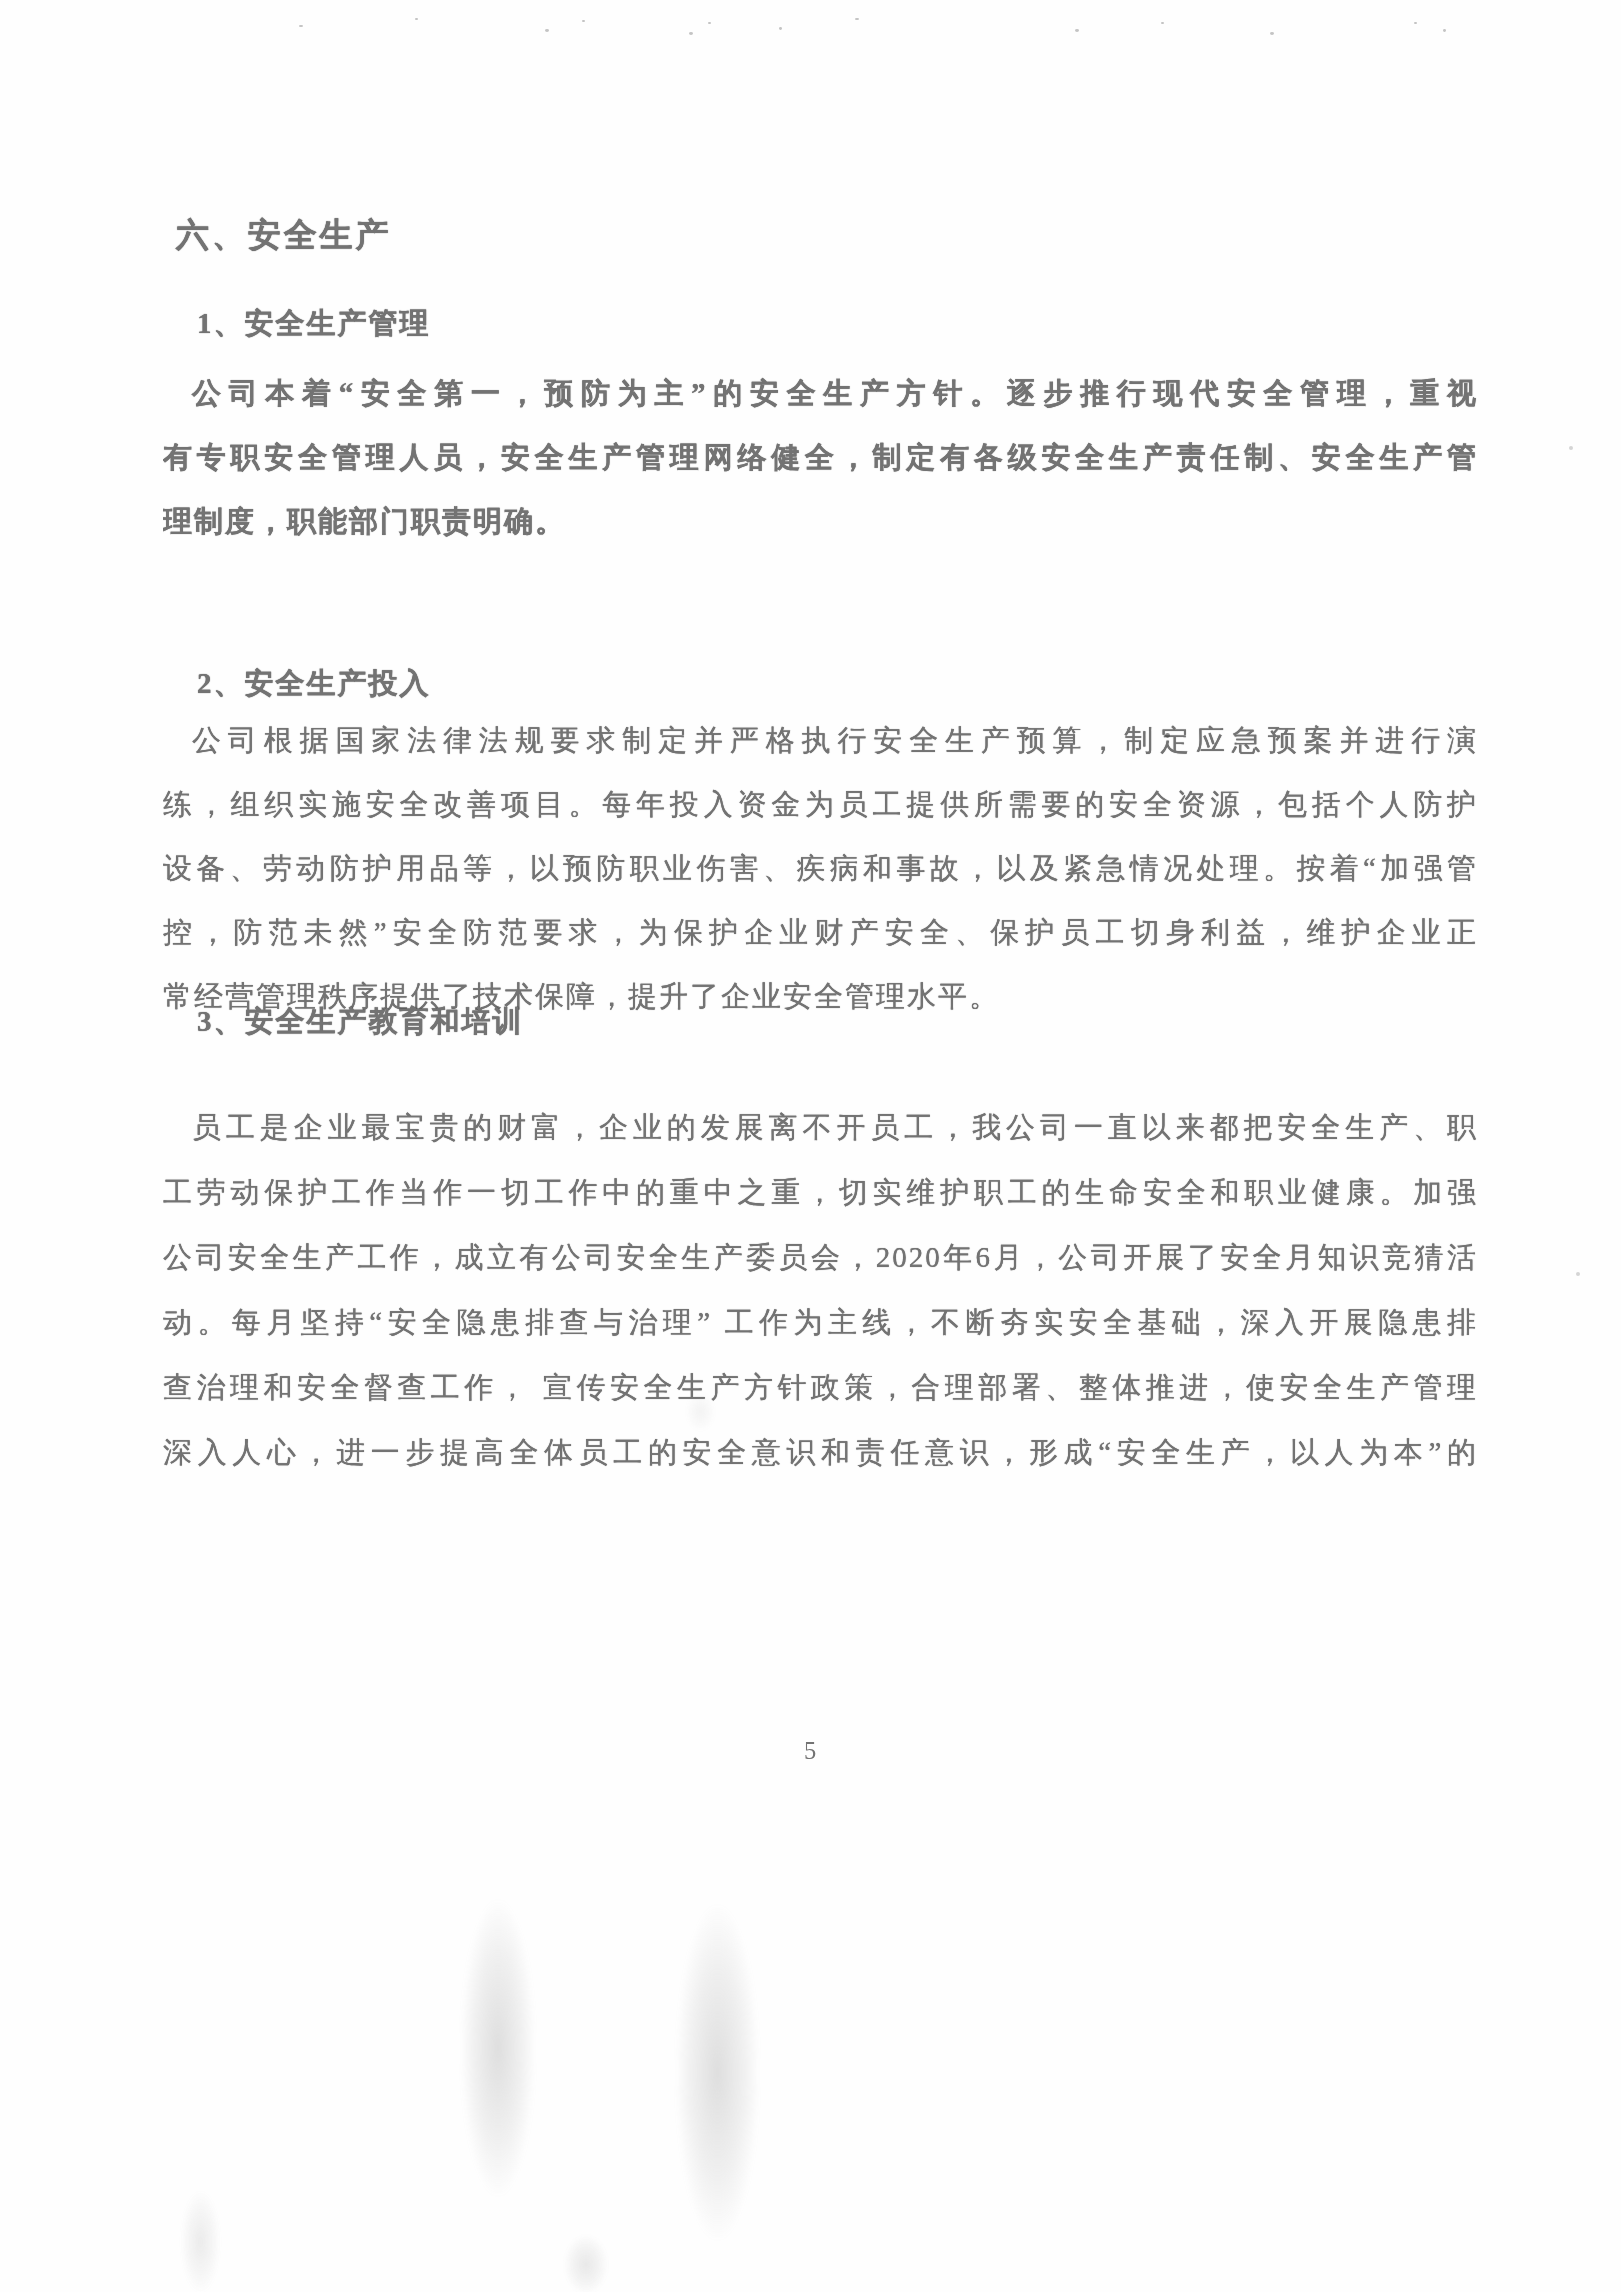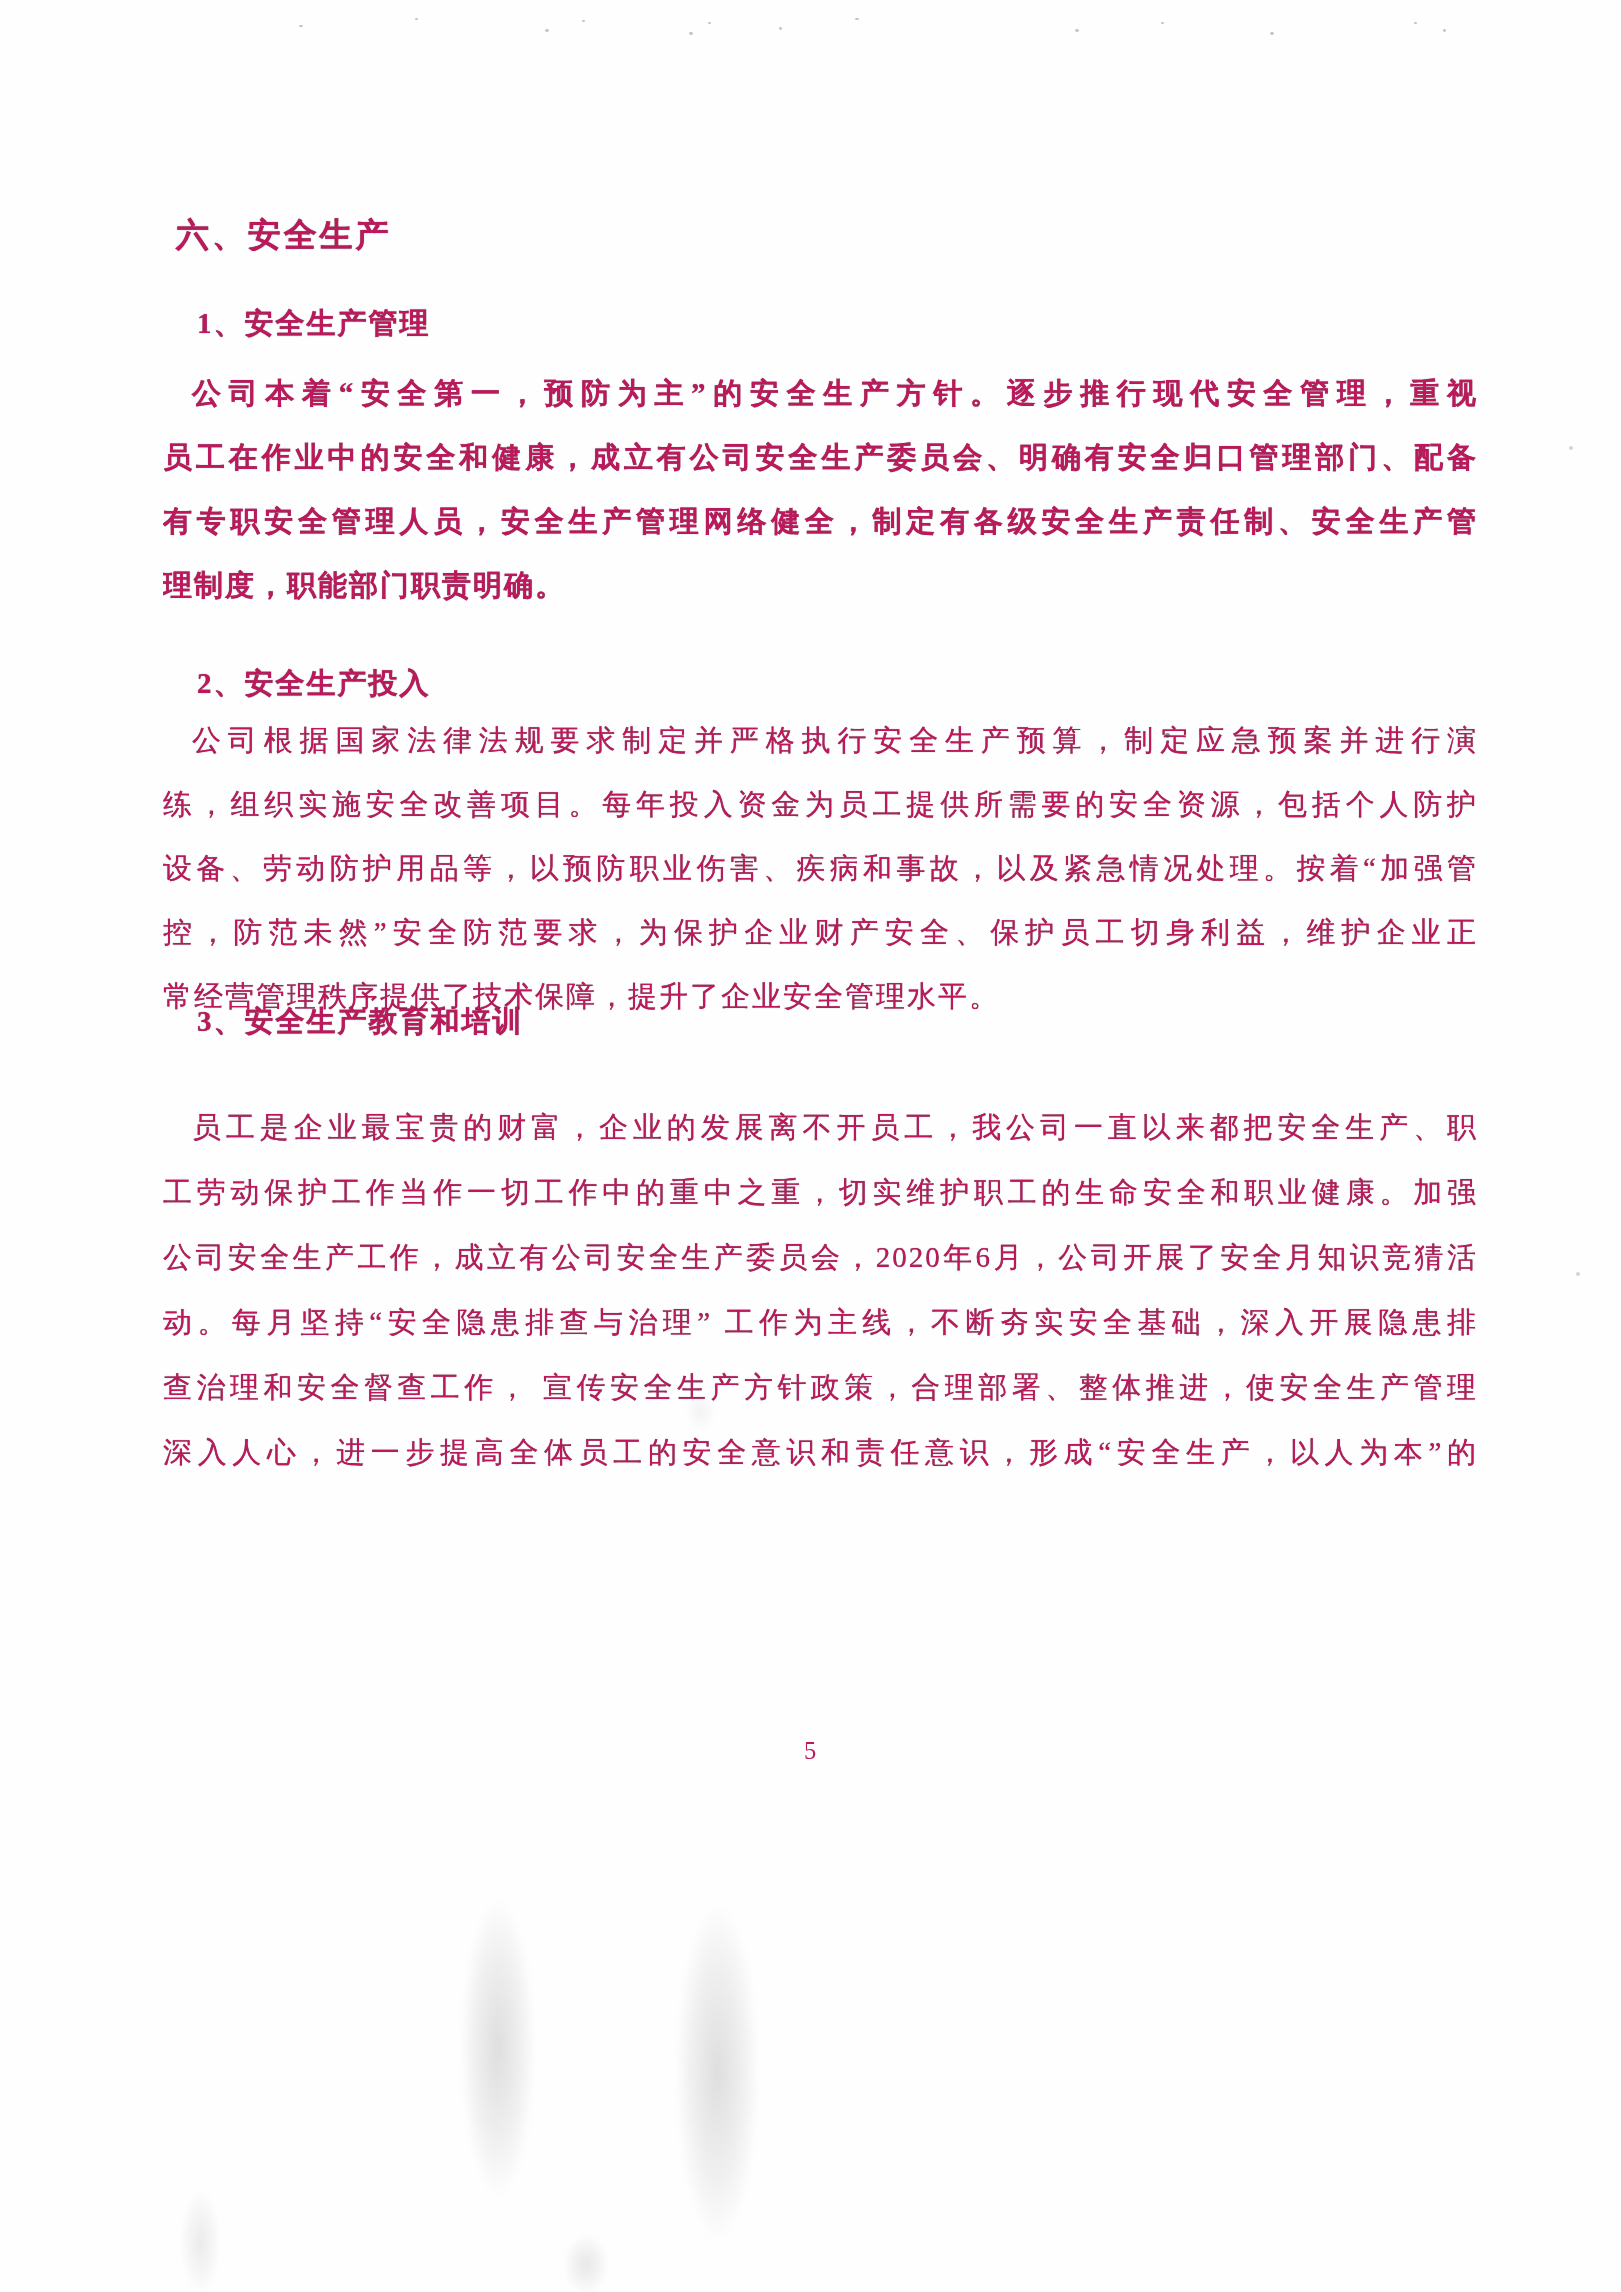"六、安全生产" .page { color: #be185d -> #737373 }
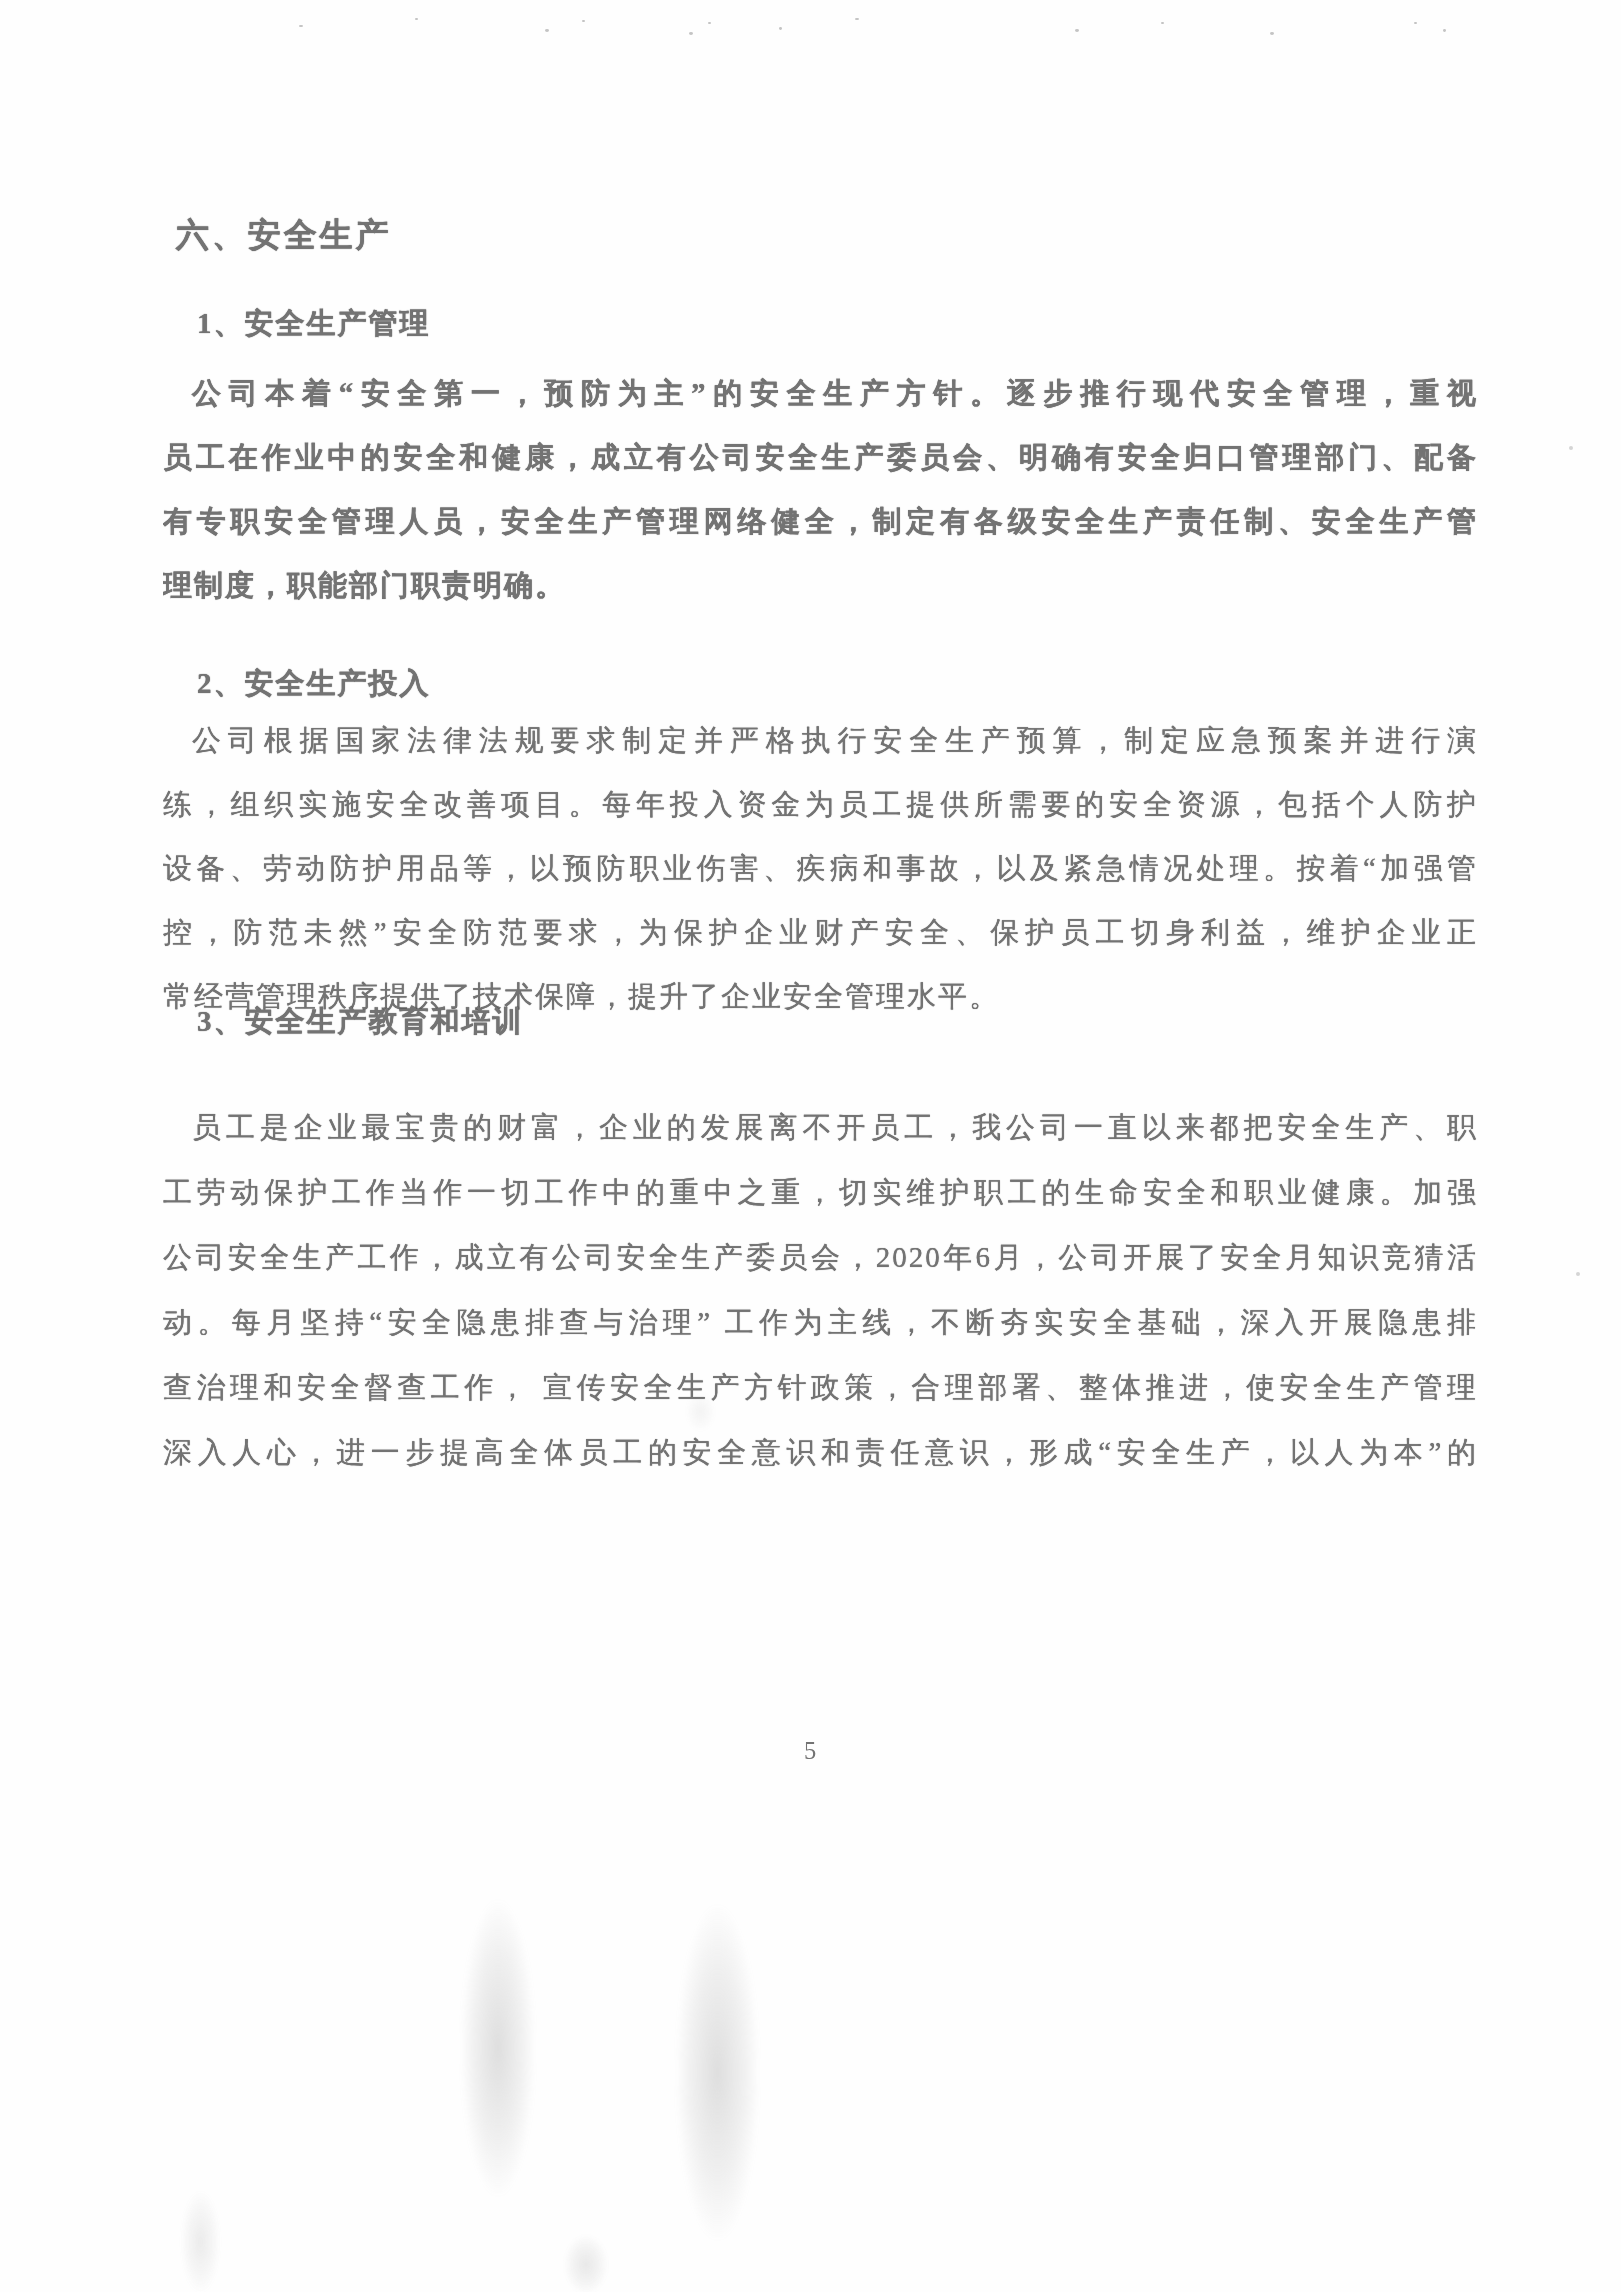"员工在作业中的安全和健康，成立有公司安全生产委员会、明确有安全归口管理部门、配备" div.line { html: <div>员工在作业中的安全和健康，成立有公司安全生产委员会、明确有安全归口管理部门、配备</div> -> none }
